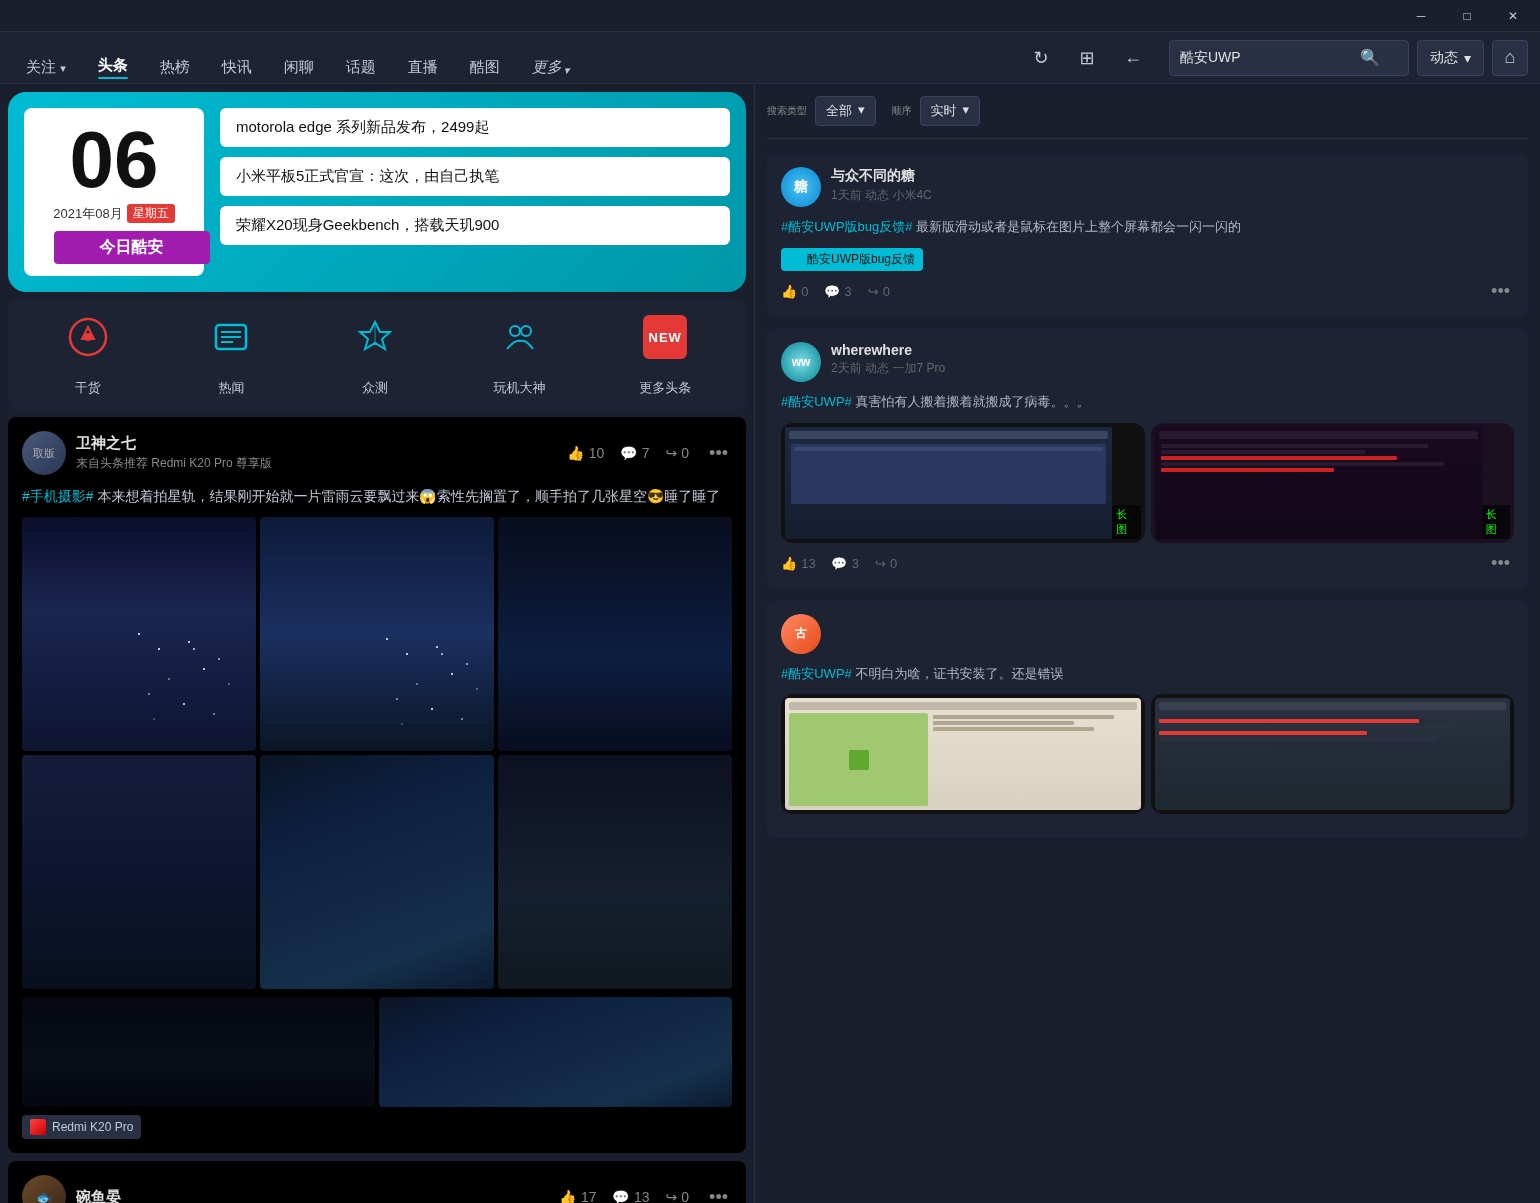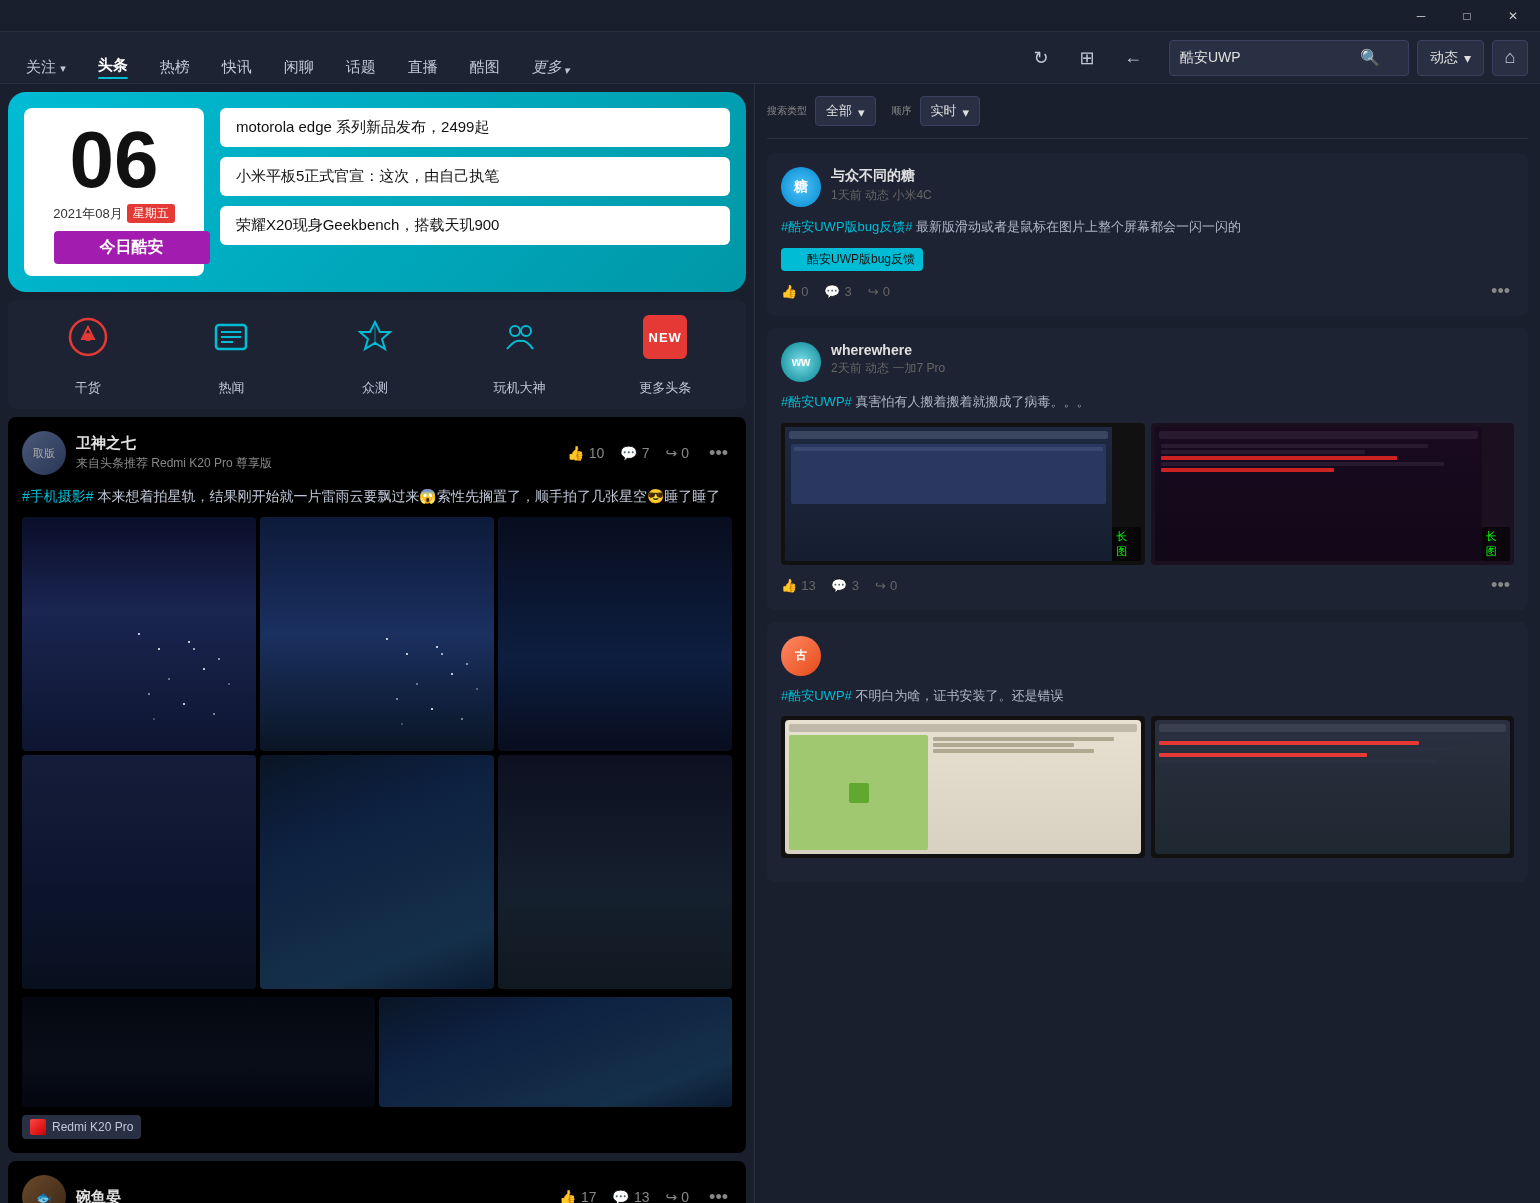"全部" .filter-select { align-items: flex-end -> flex-start }
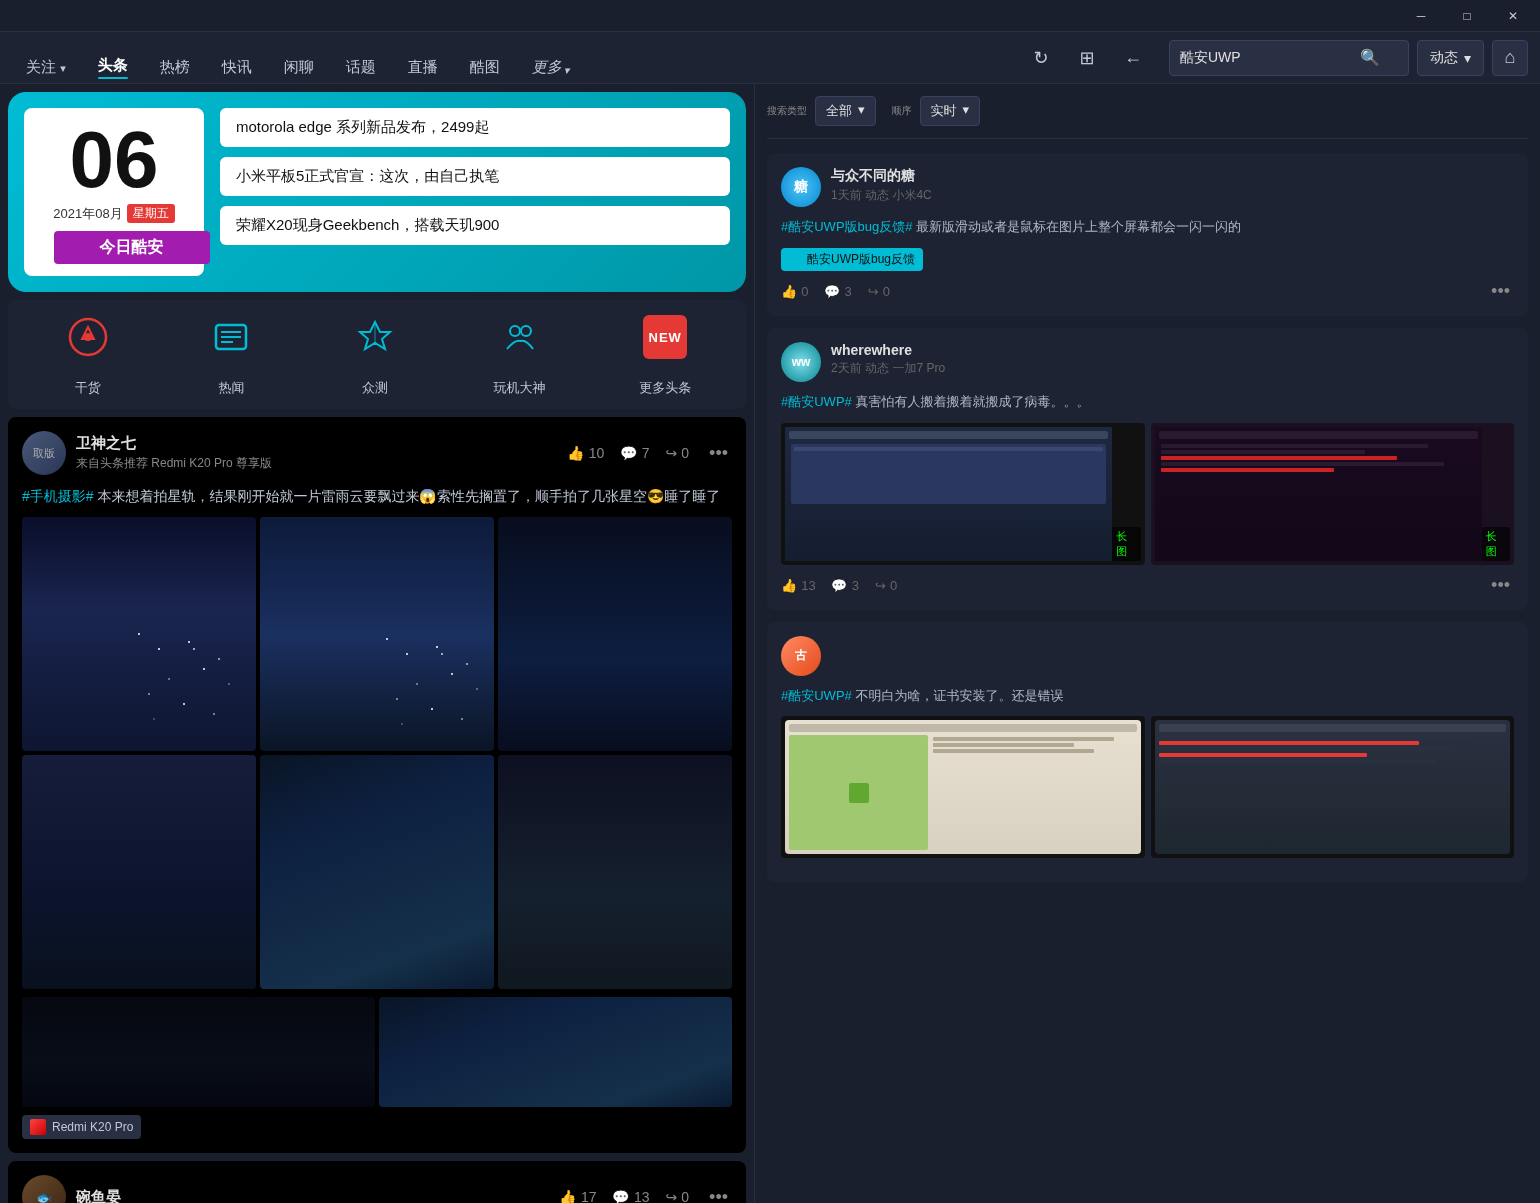"长图" .result-img { border-radius: 4px -> 12px; height: 142px -> 120px }
